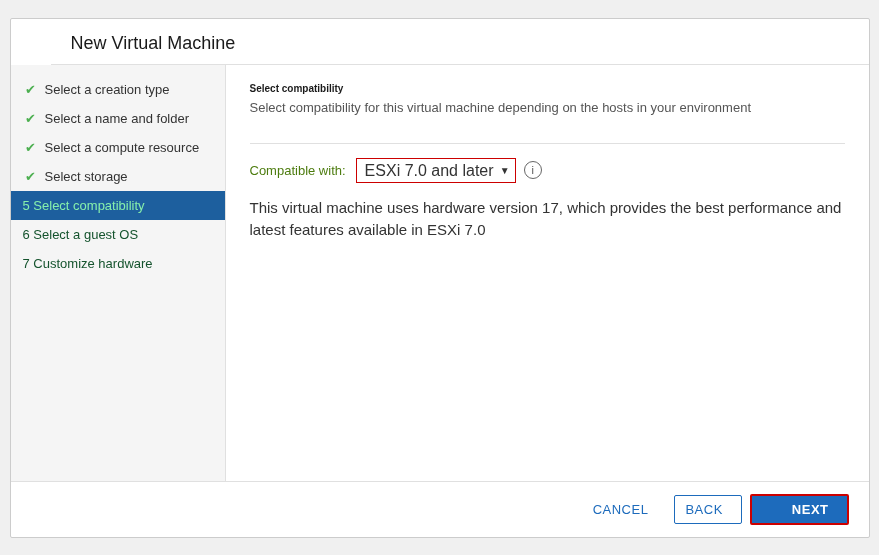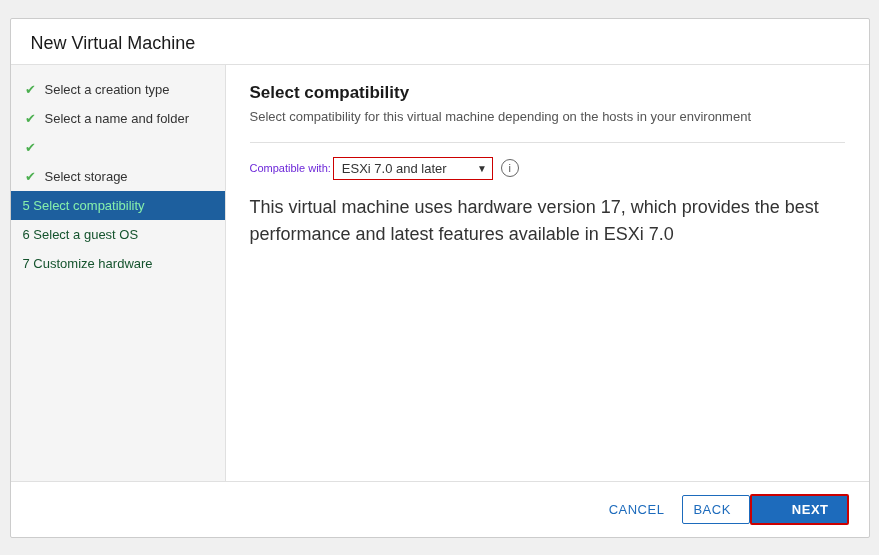"New Virtual Machine" .dialog-title { margin-left: none -> 40px }
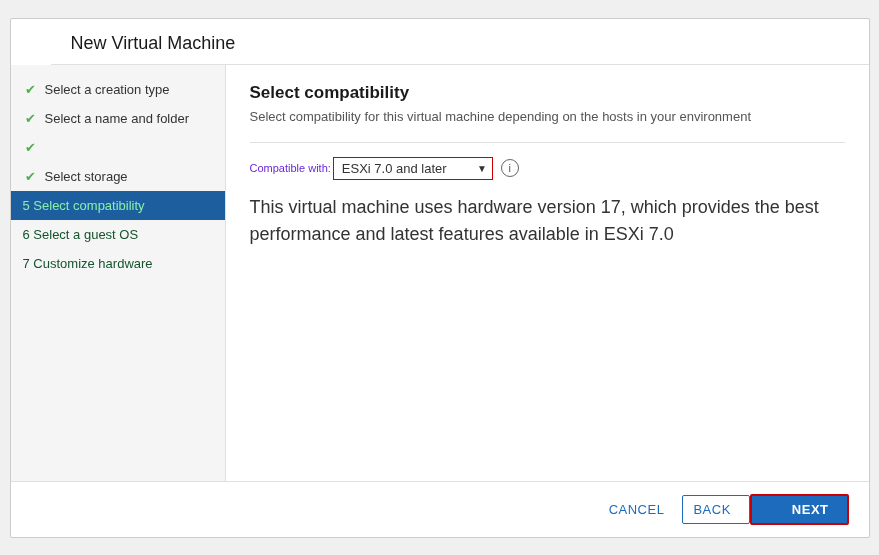"Select compatibility" .section-title { font-size: 17px -> 10px }
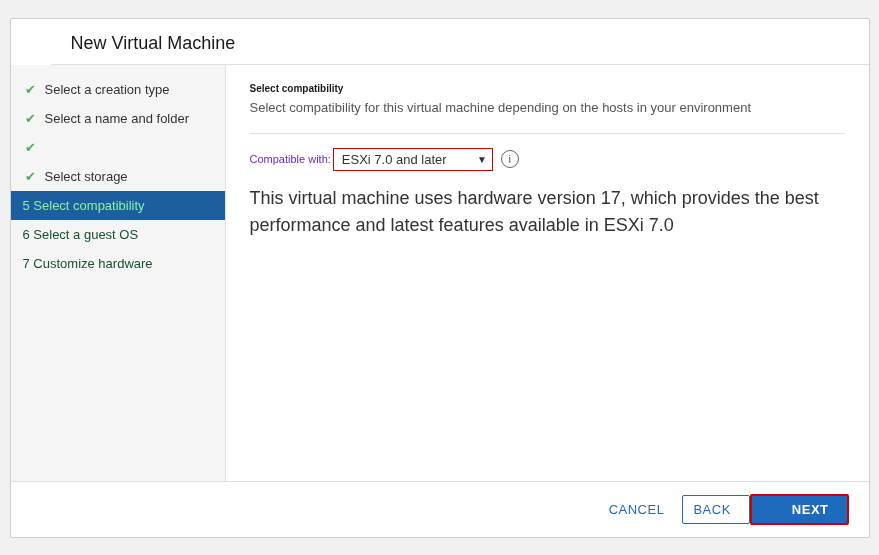"Select compatibility for this virtual" .section-subtitle { padding-bottom: 18px -> 28px }
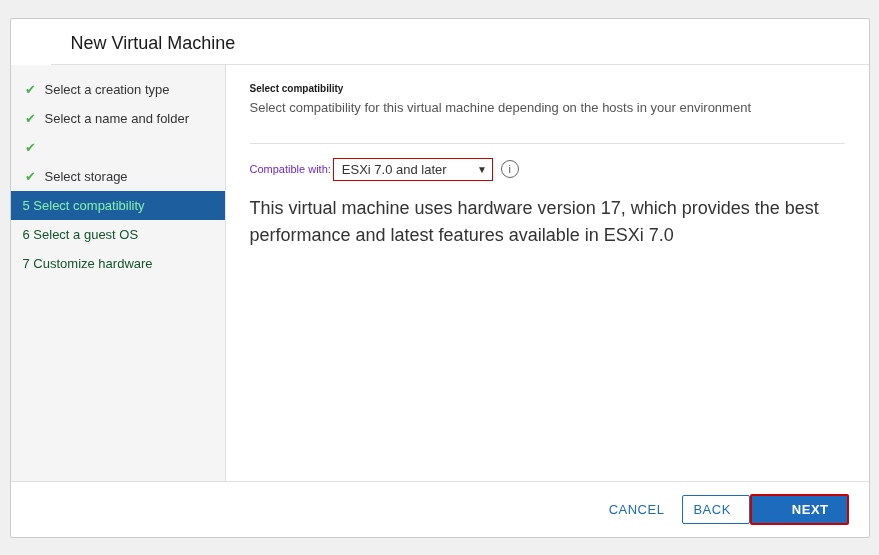"Select a compute resource" span { html: none -> <span>Select a compute resource</span> }
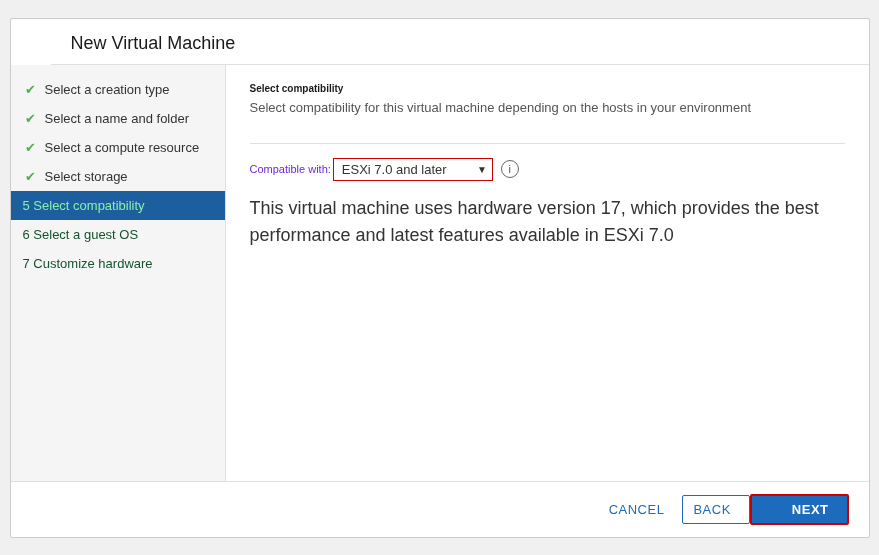"Compatible with:" .compat-label { color: #6d28d9 -> #4d7c0f; font-size: 11px -> 13px; margin-right: 2px -> 10px }
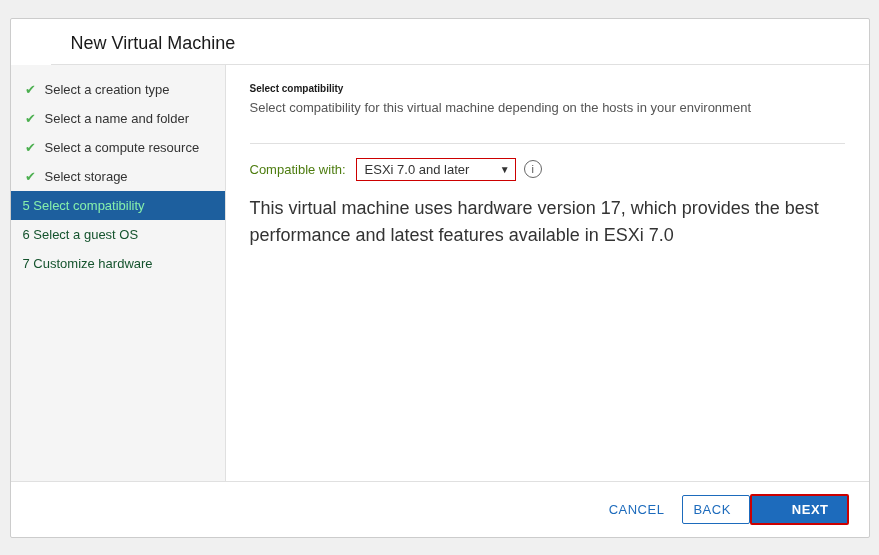"ESXi 7.0 and later" .select-wrapper select { font-size: 13px -> 16px }
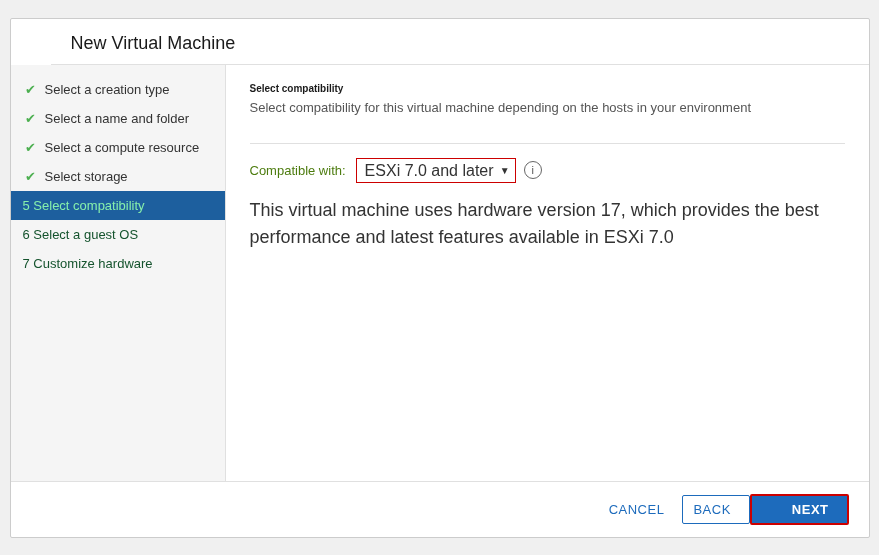"This virtual machine uses hardware" .hw-description { font-size: 18px -> 15px }
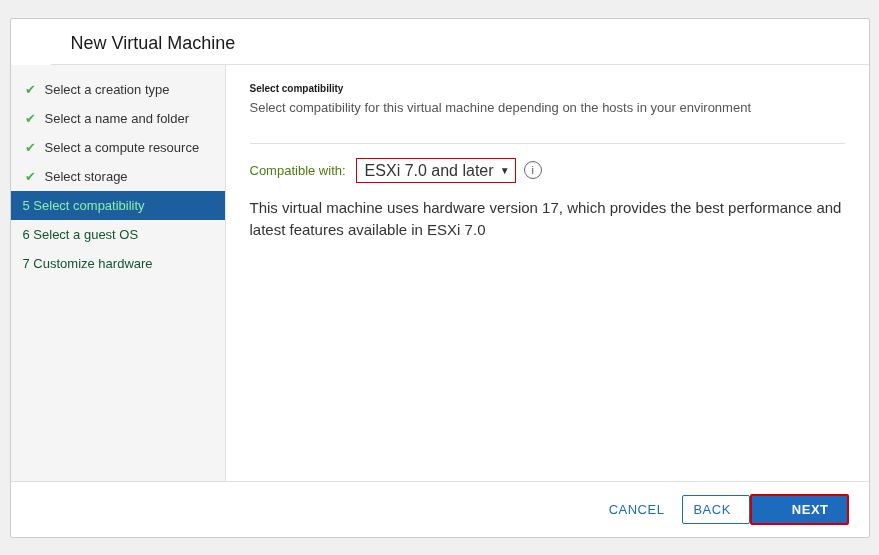"CANCEL" .dialog-footer { gap: none -> 8px }
